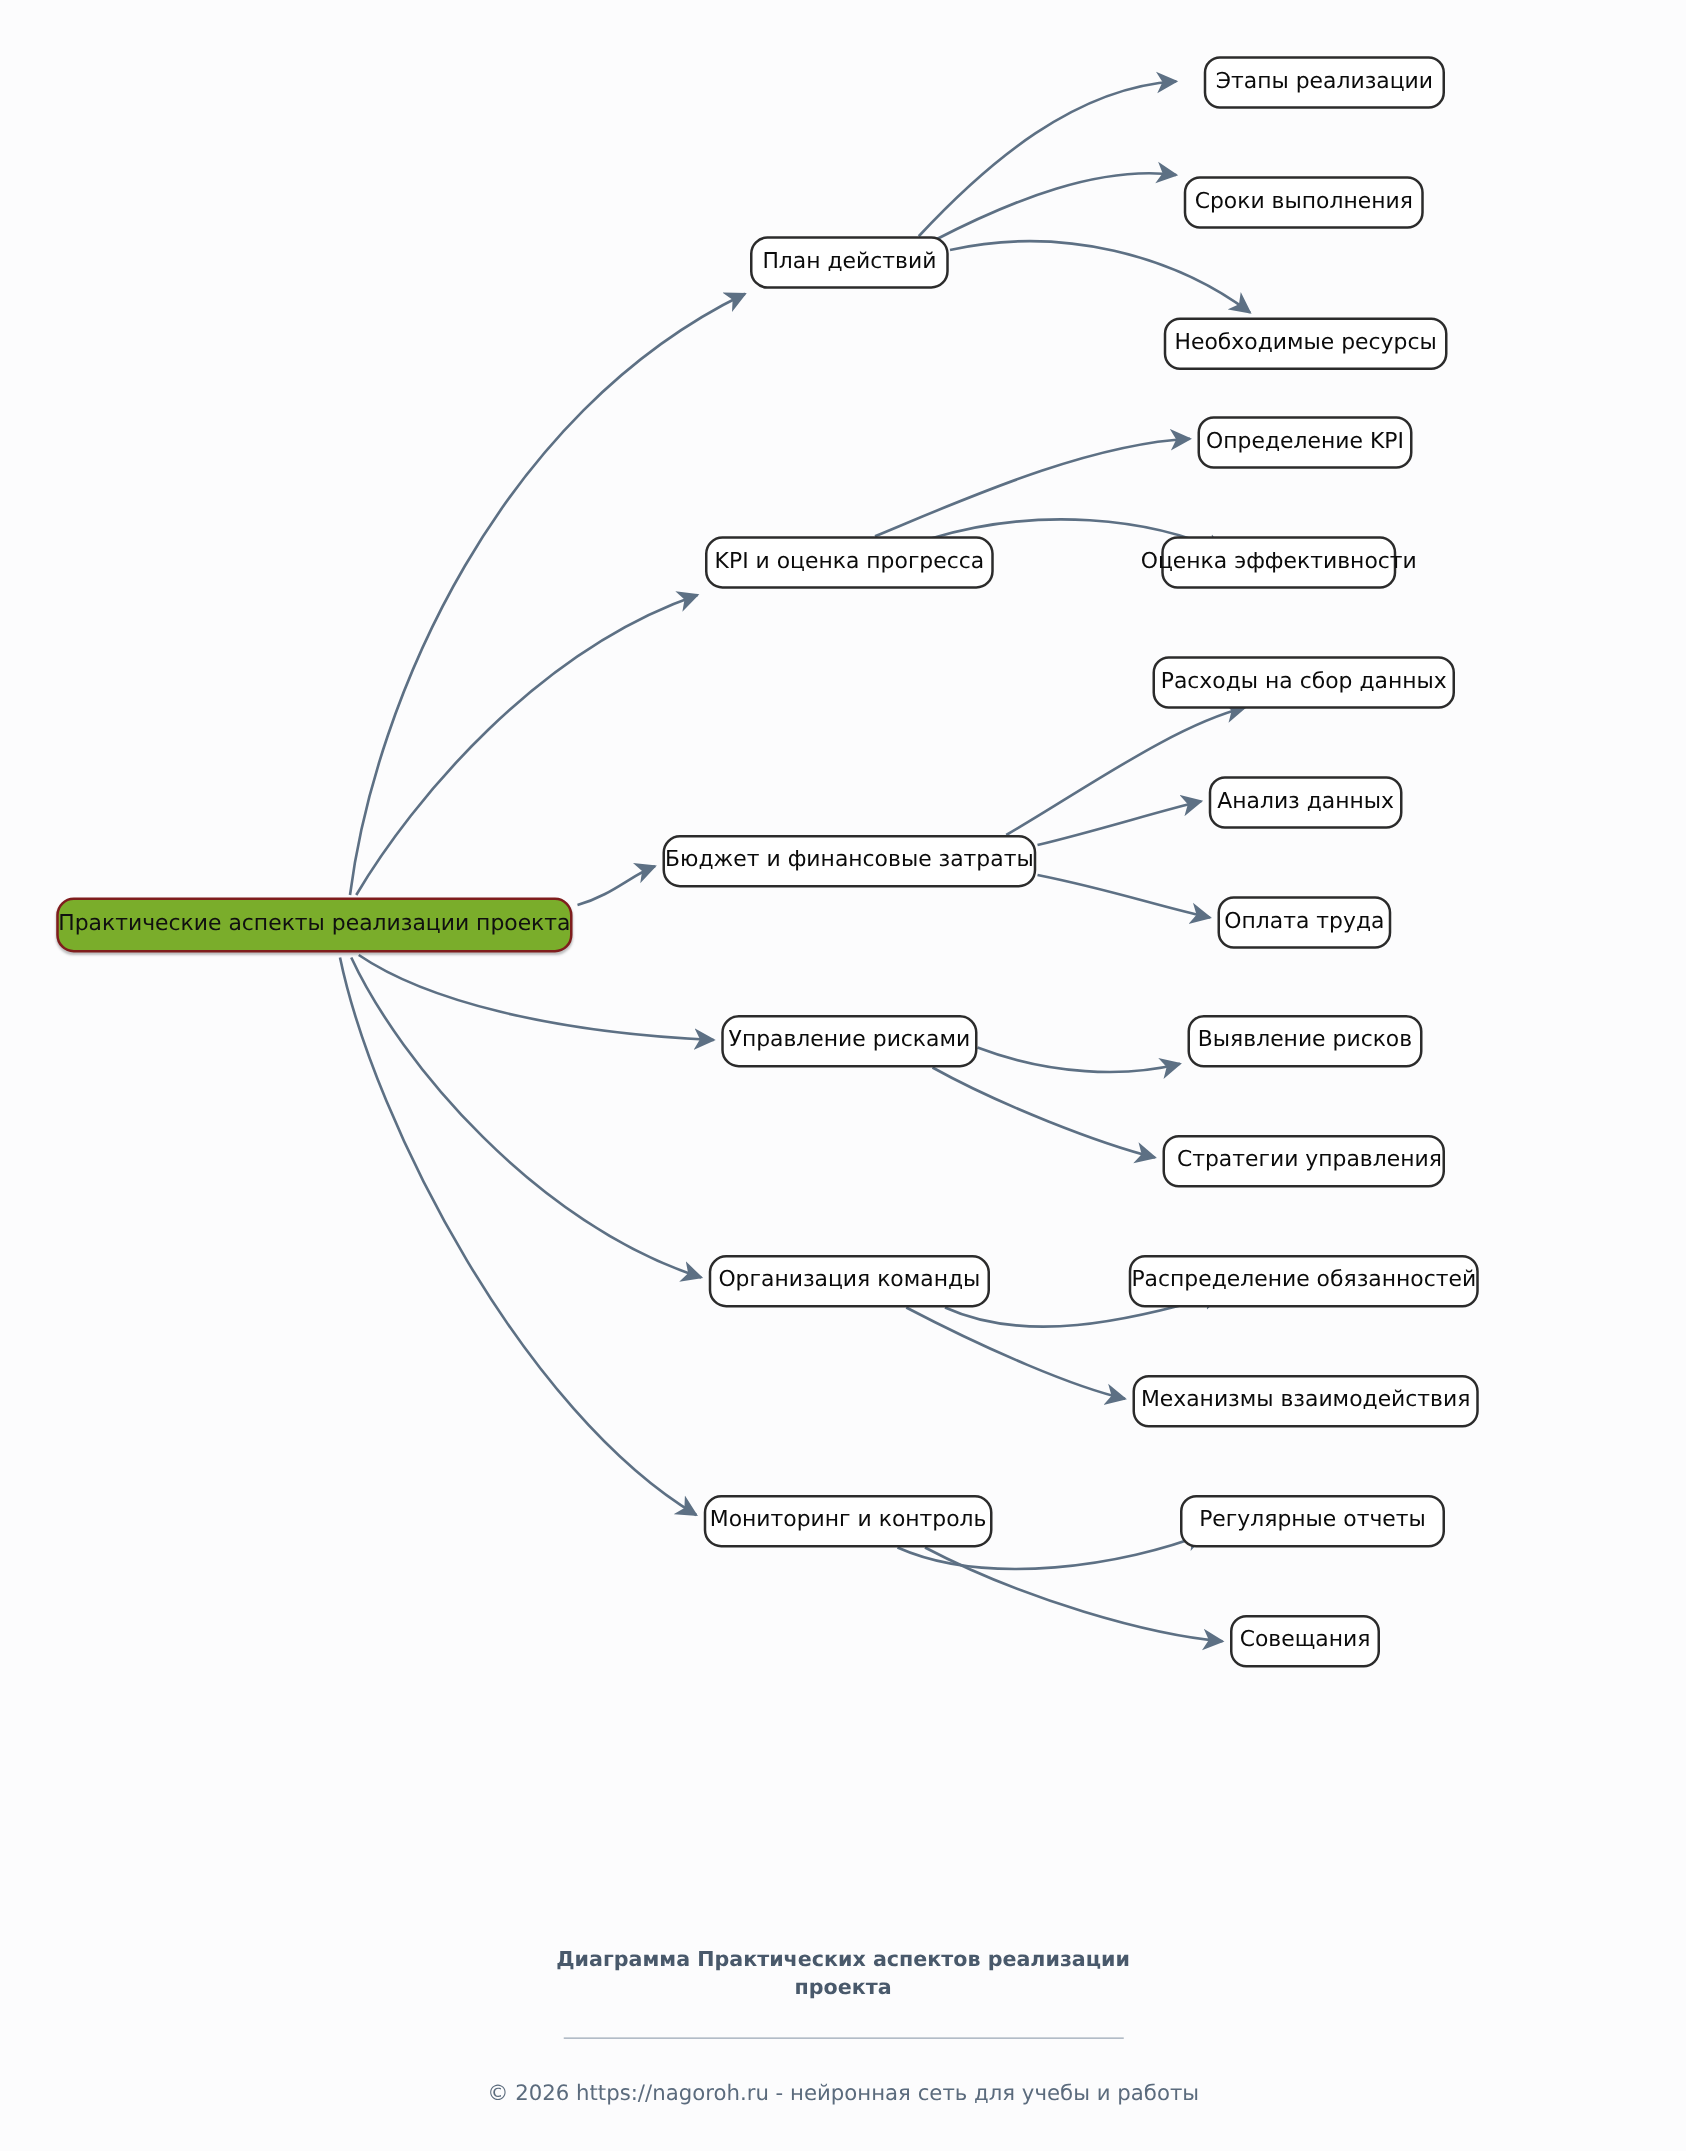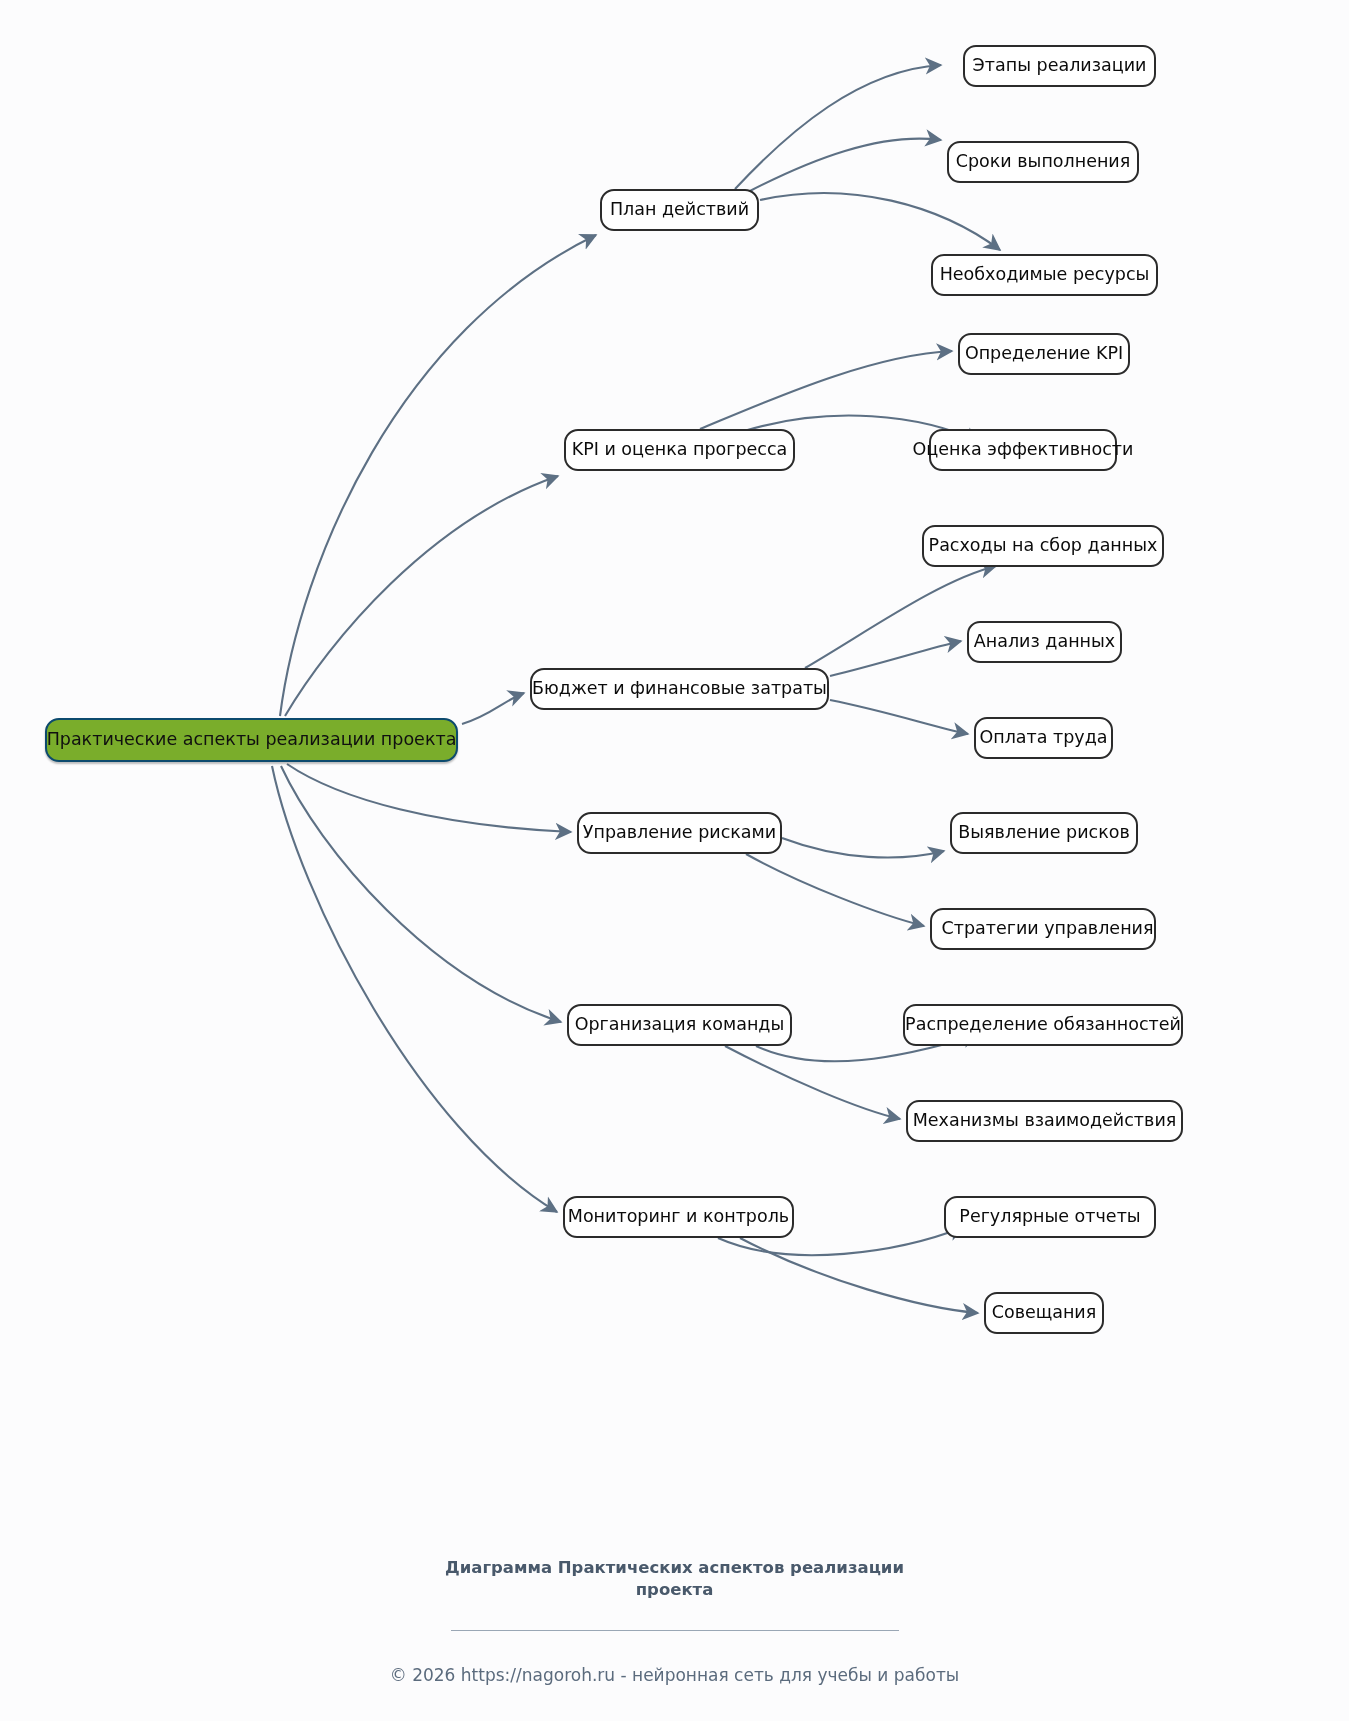"Практические аспекты реализации проекта" .node.root { border: 2px solid #0c4a6e -> 2px solid #7f1d1d }
